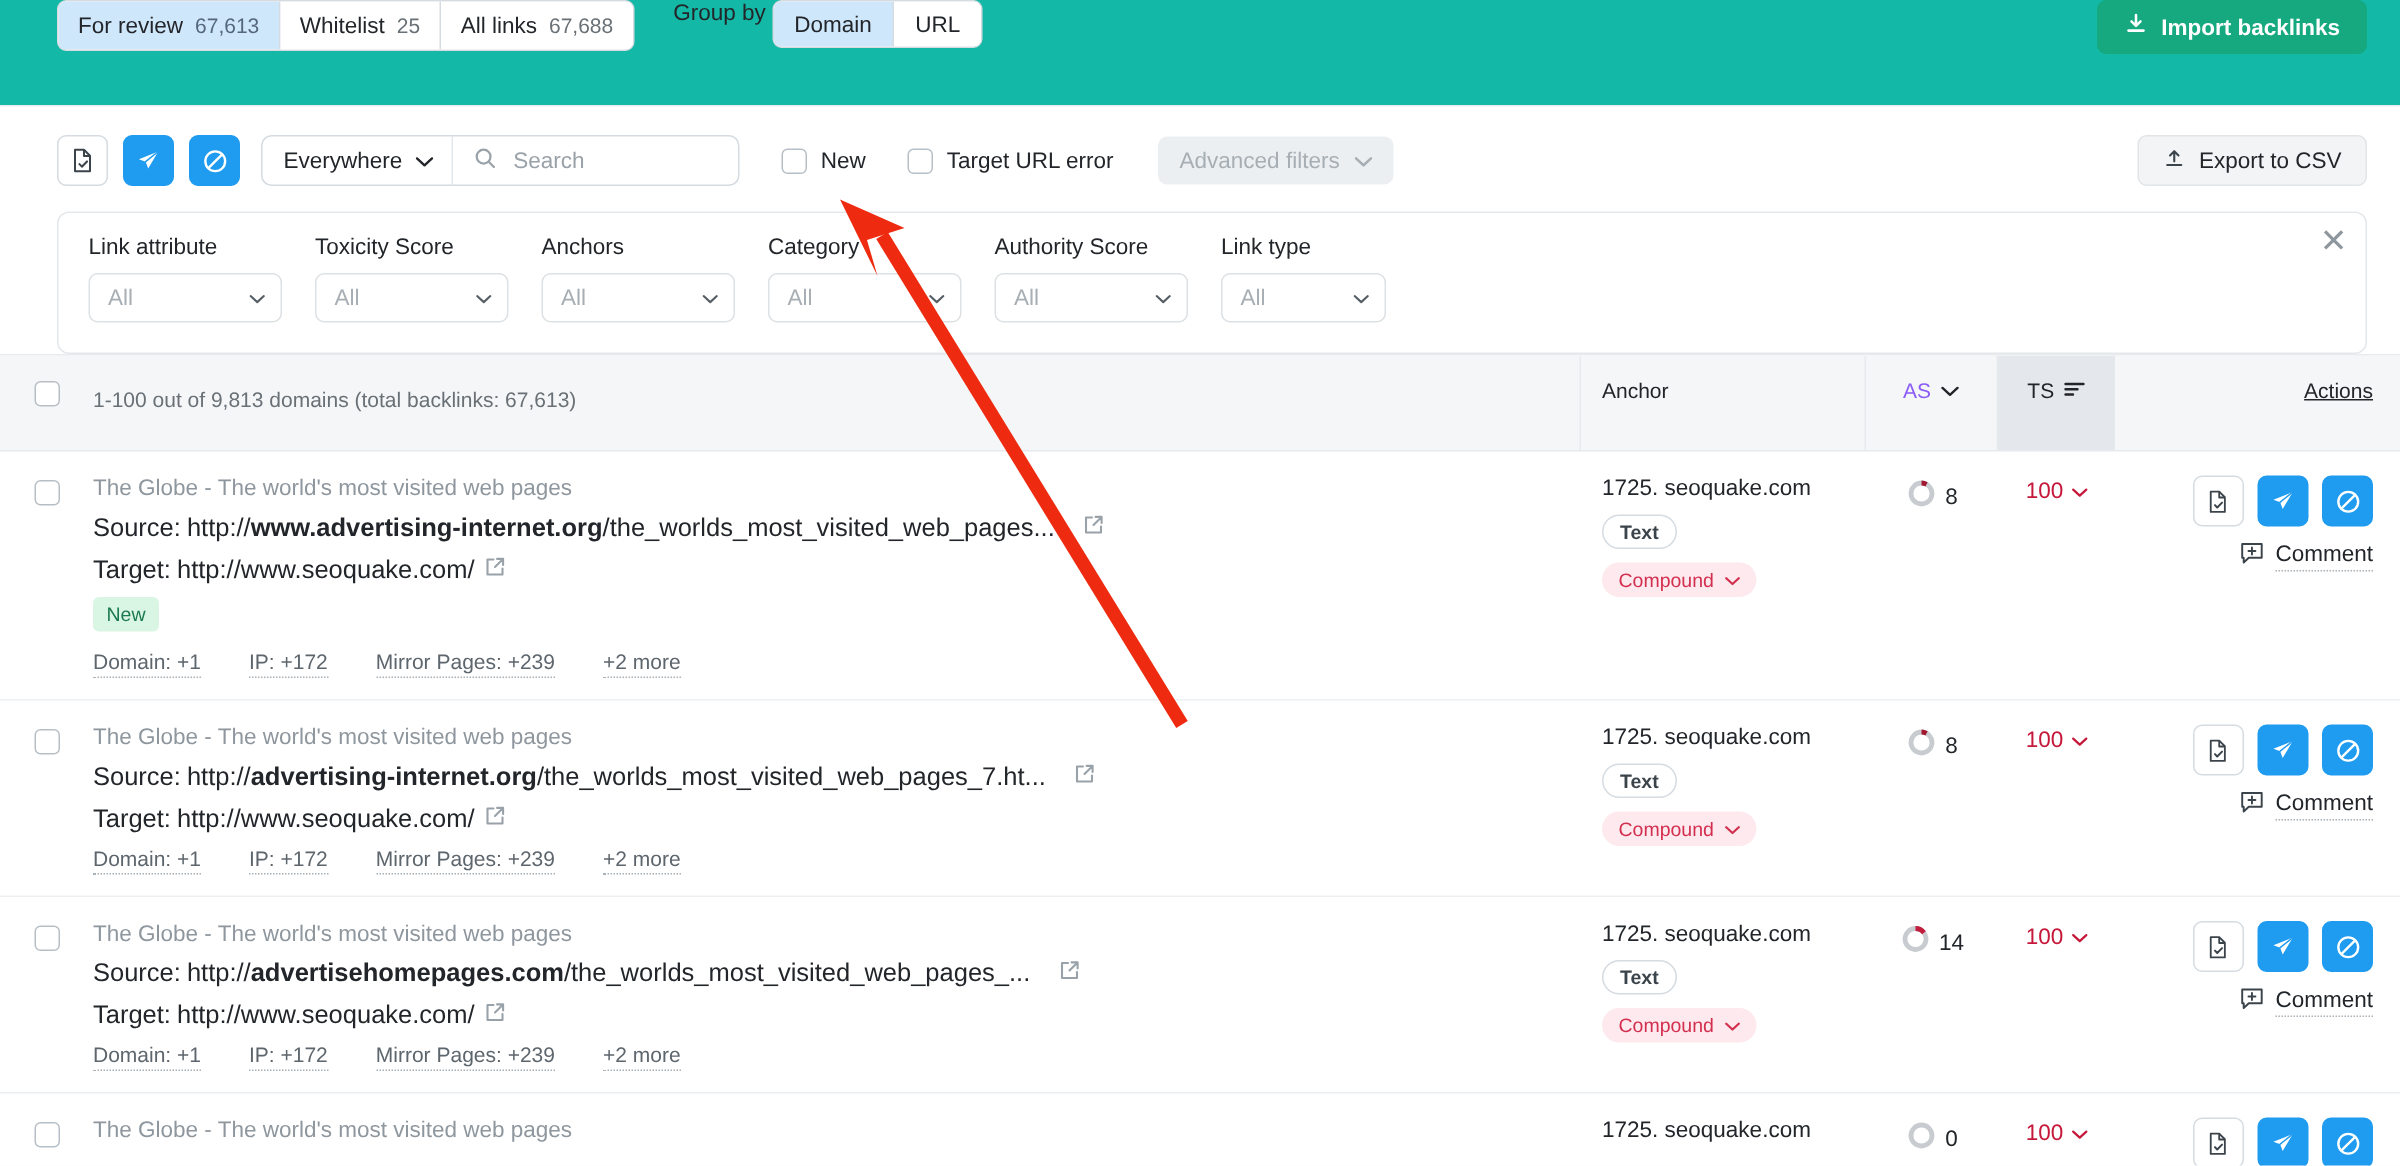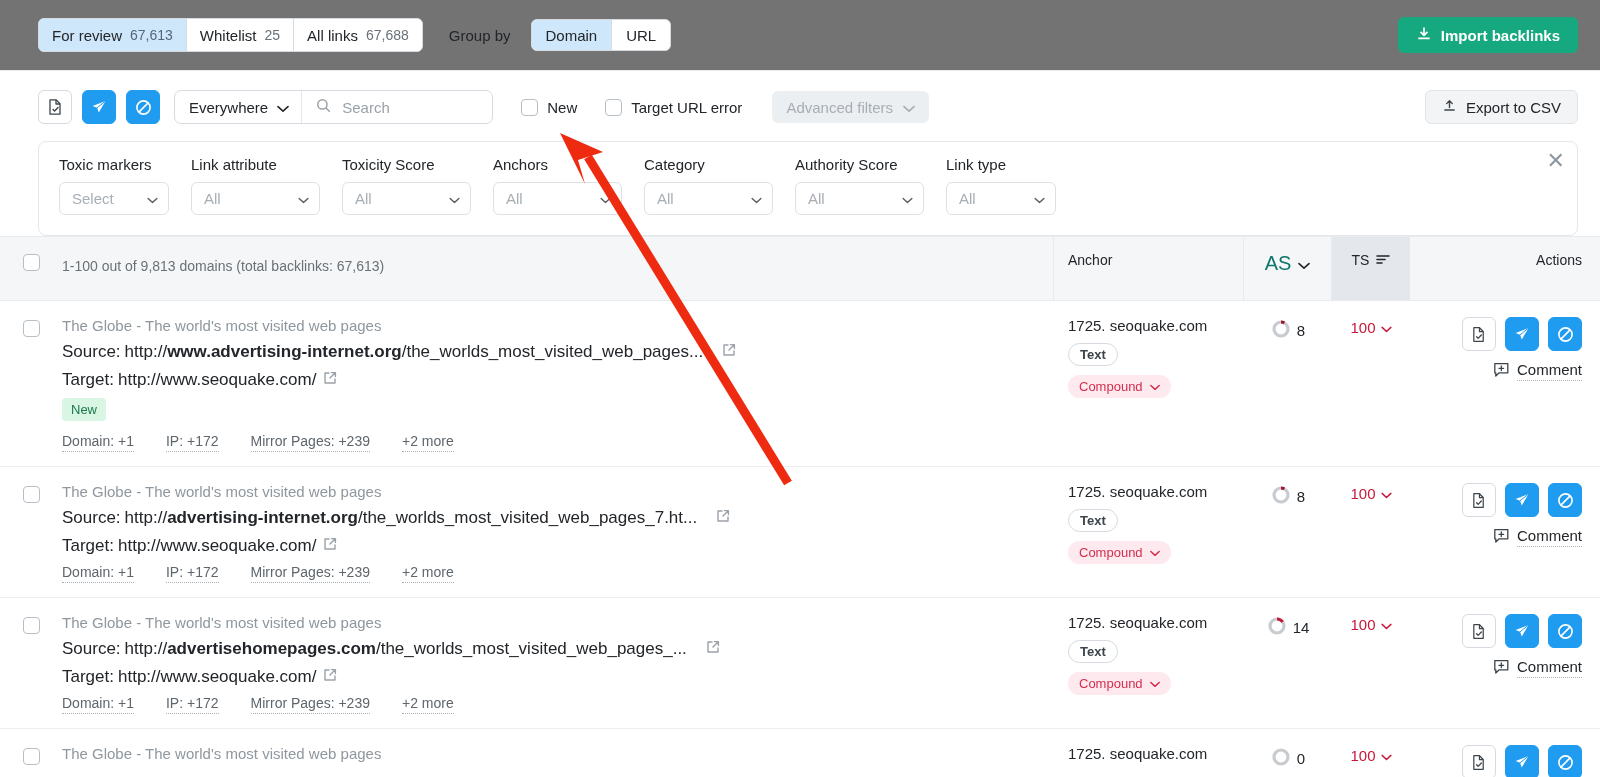"For review" .topbar { align-items: center -> flex-start; background: #737373 -> #14b8a6 }
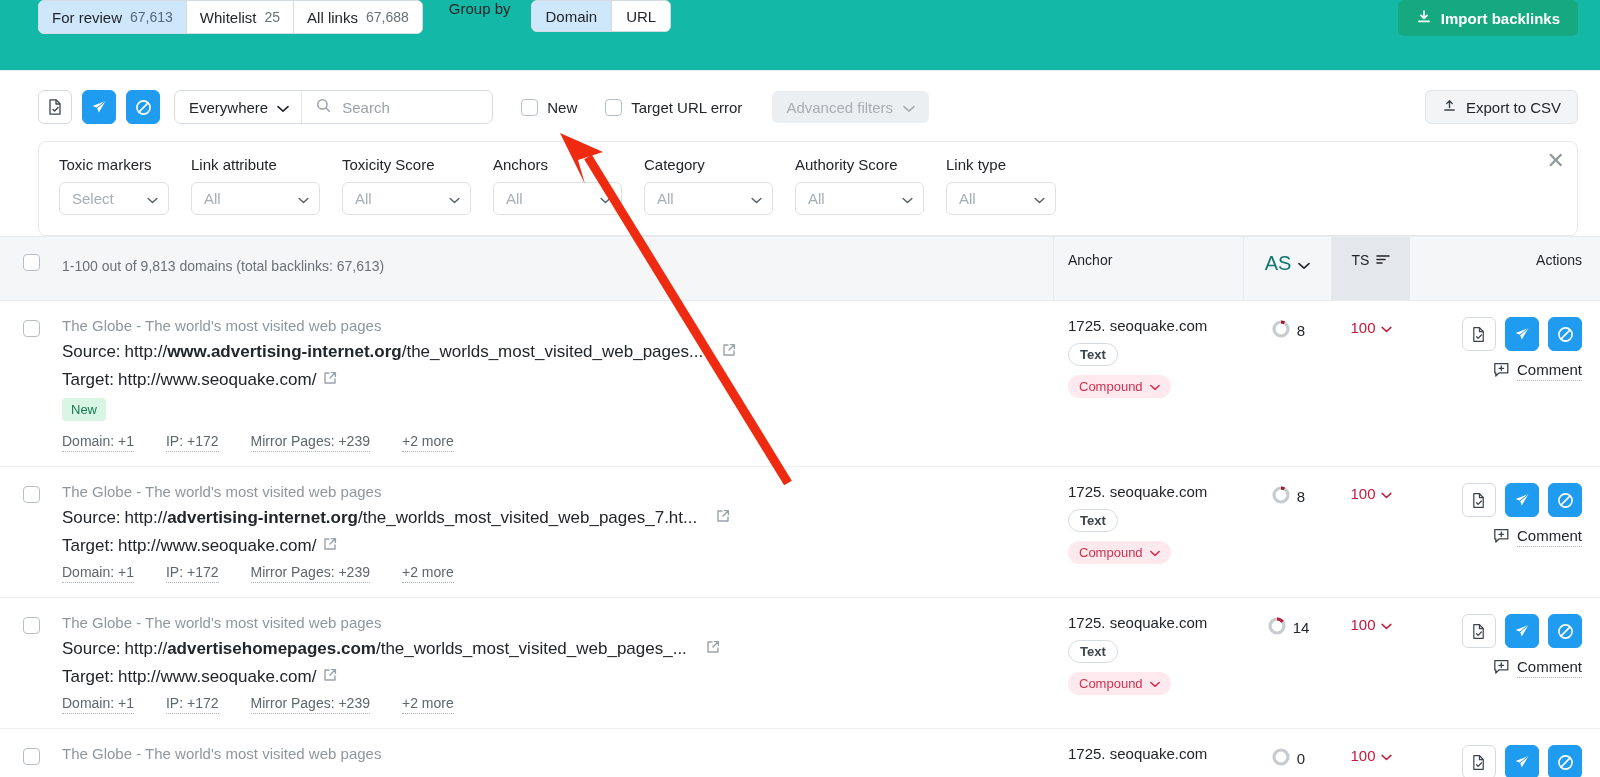"Group by" .groupby-label { margin-right: 20px -> 4px }
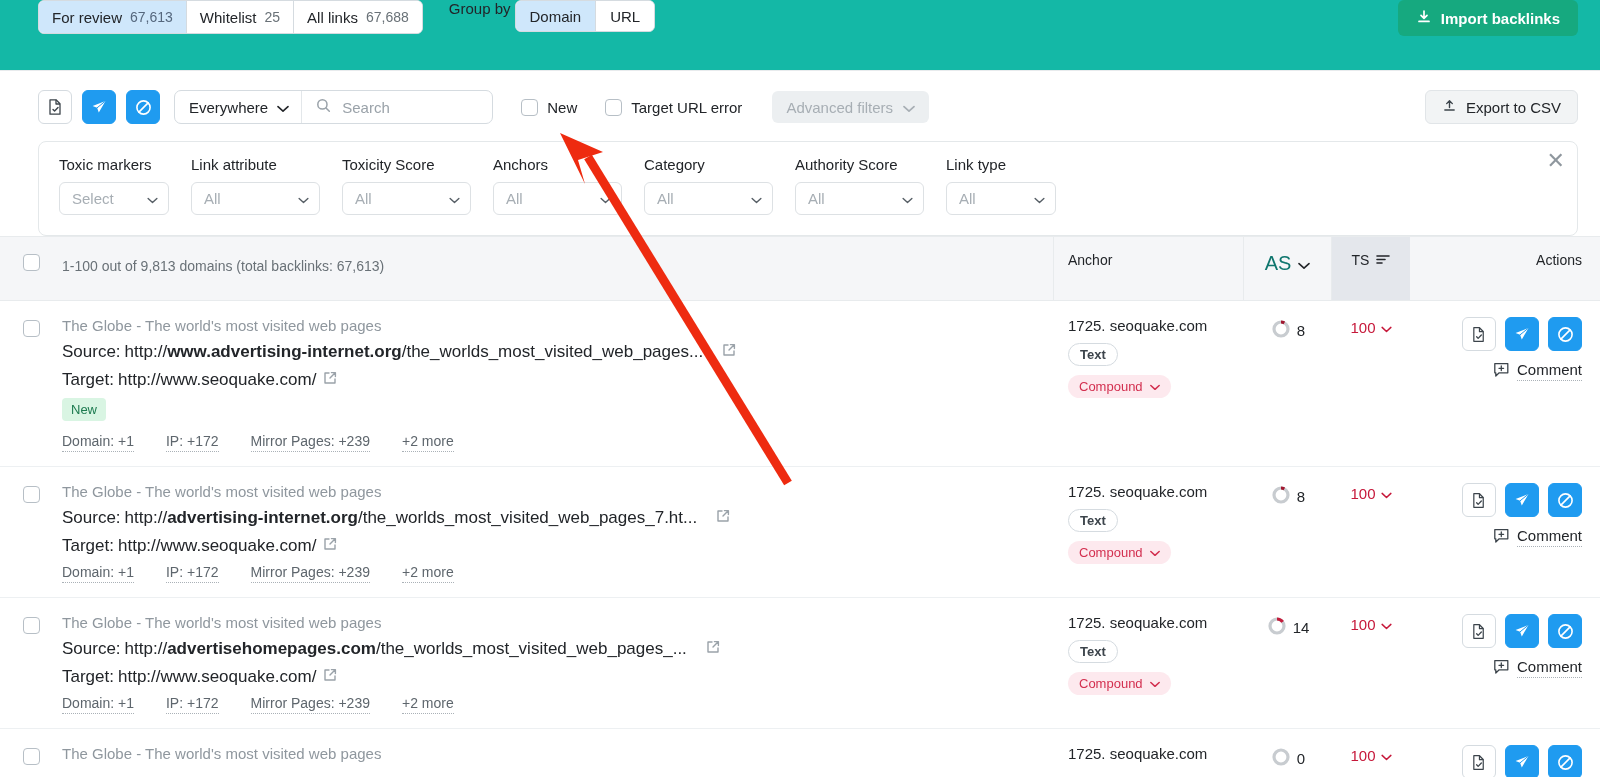"Toxic markers" div.filter-col { html: <div> <div>Toxic markers</div> <div> <span>Select</span> <span><svg> <path></path> </svg></span> </div> </div> -> none }
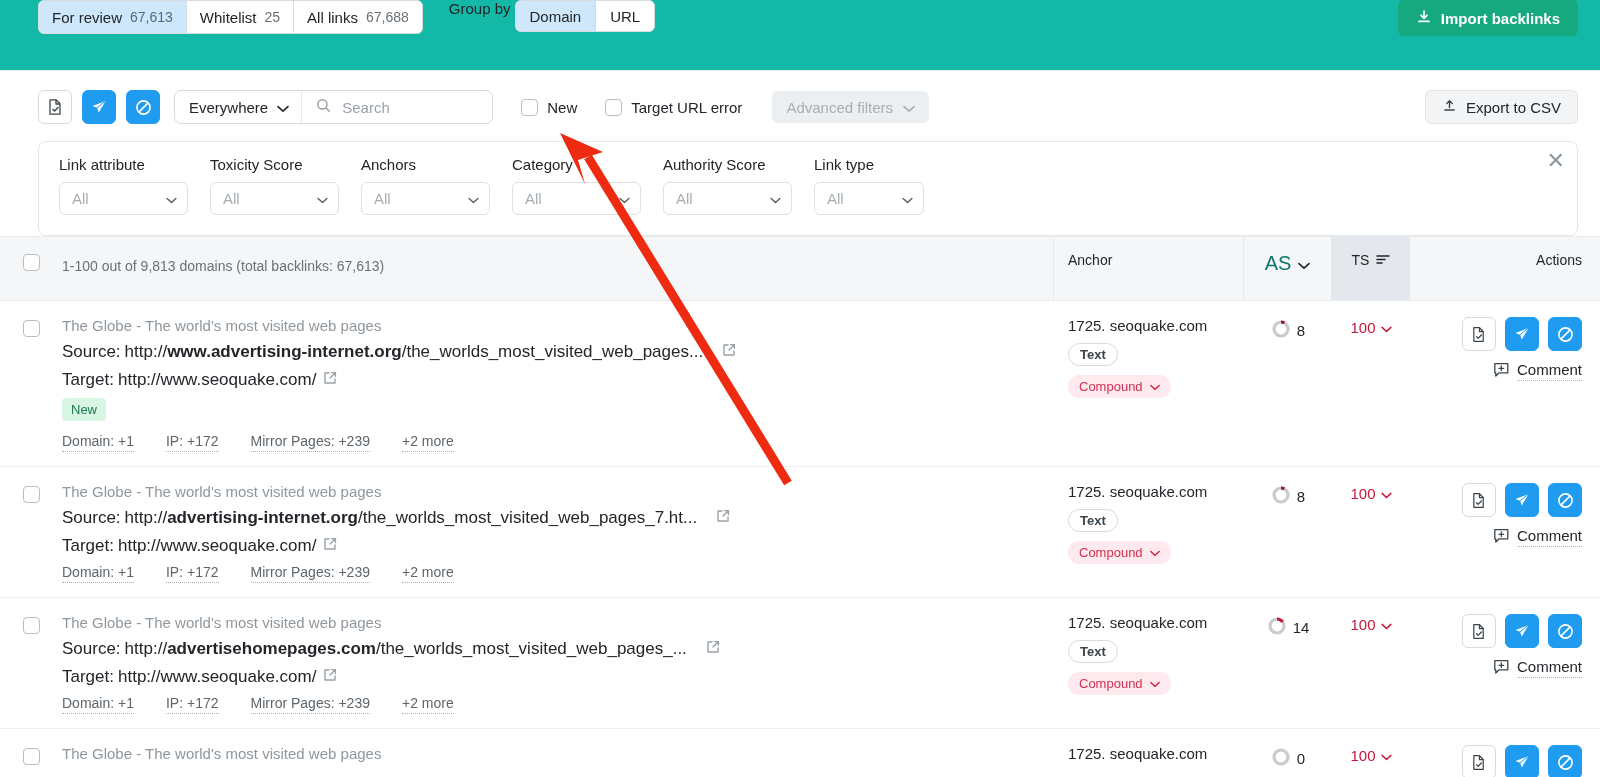"AS" .th-as { color: #0f766e -> #8b5cf6; font-size: 20px -> 14px }
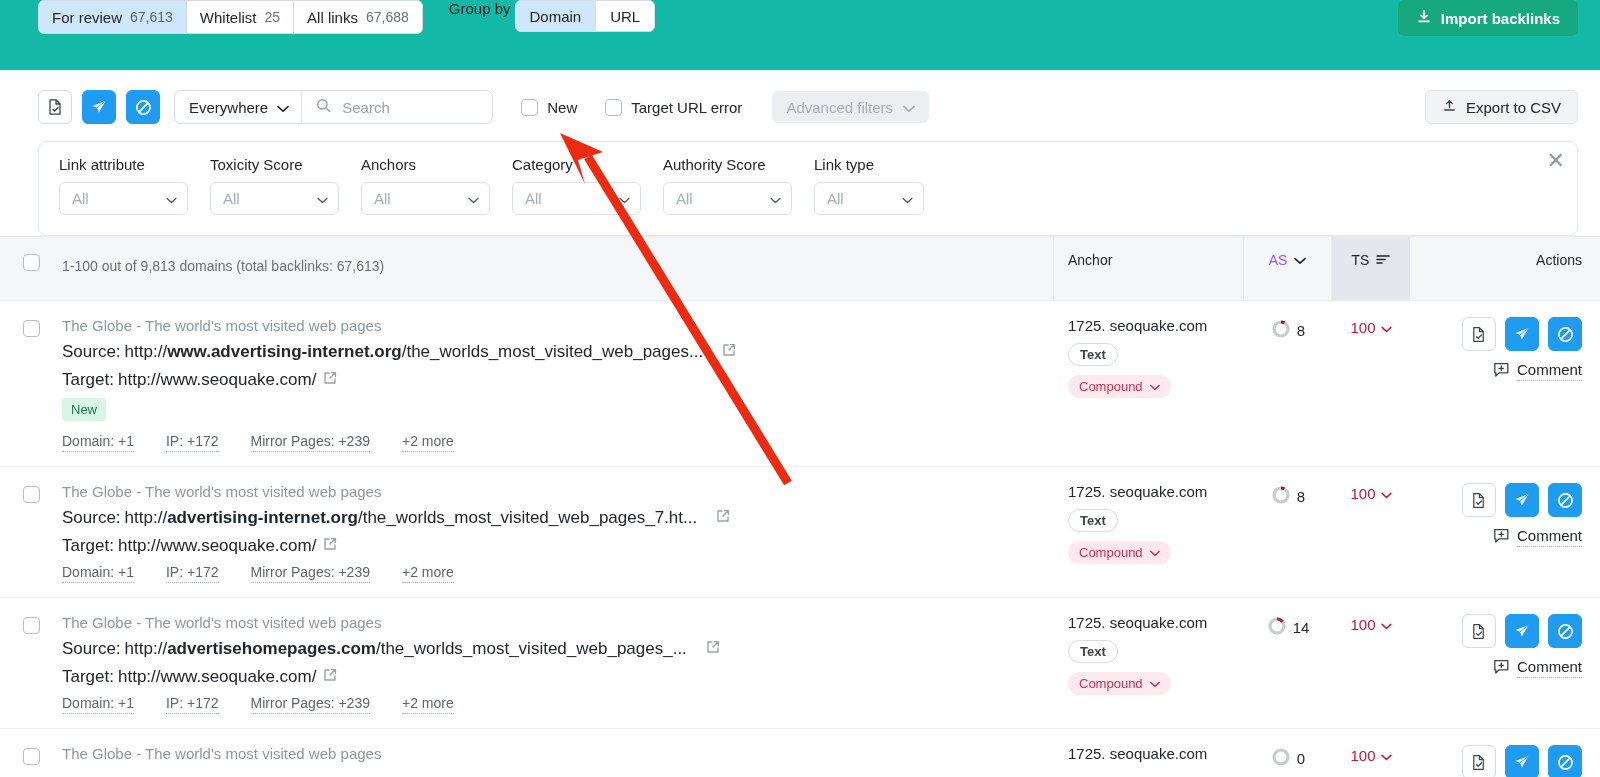"Actions" .th-actions { text-decoration: none -> underline }
